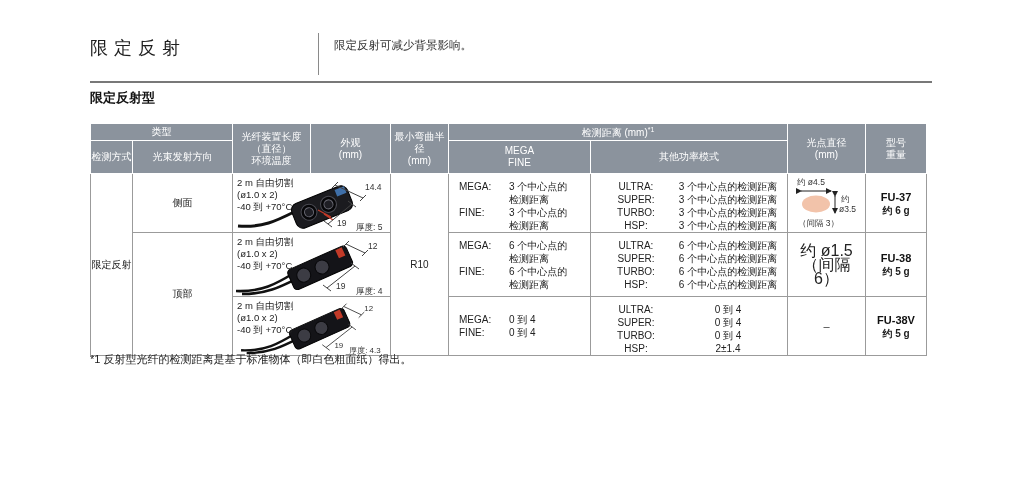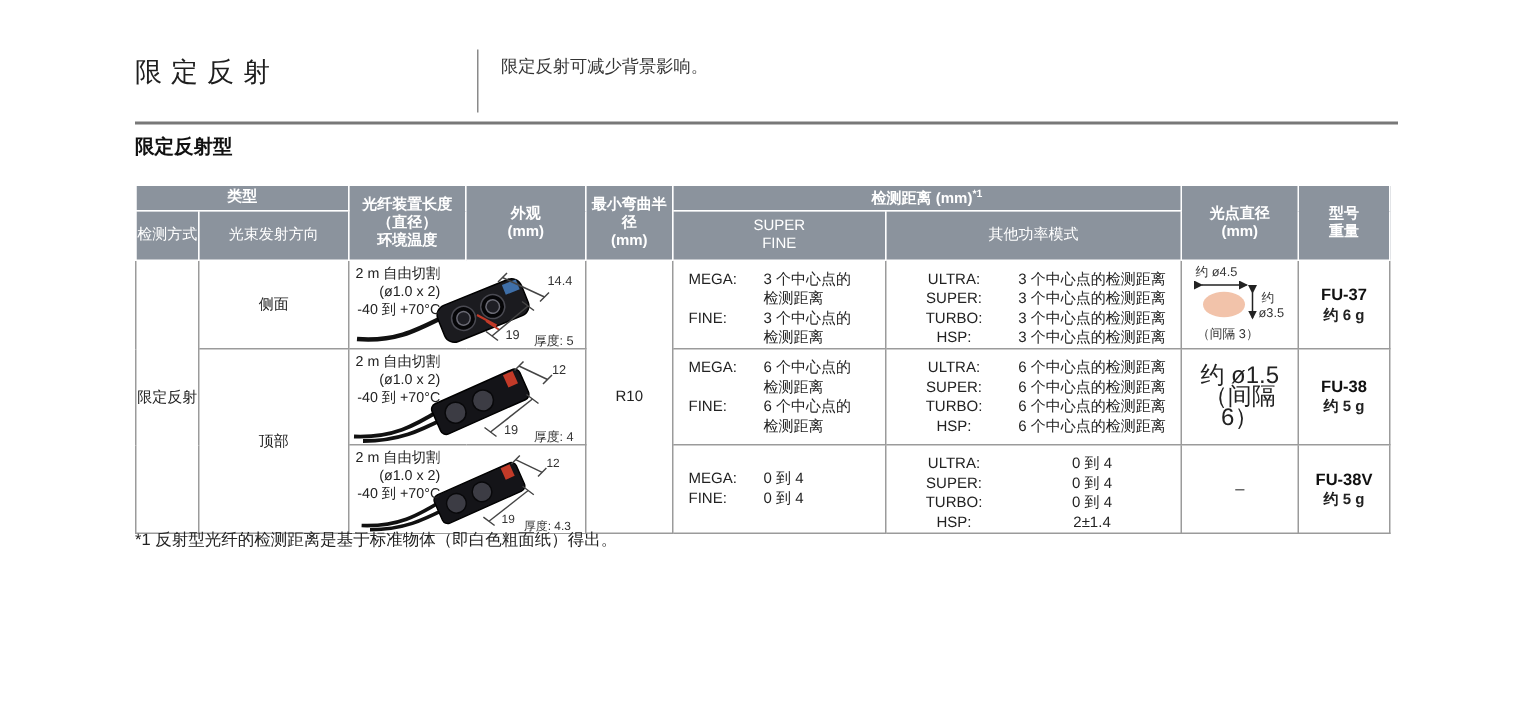"类型" tr.hrow1 th { font-weight: bold -> none }
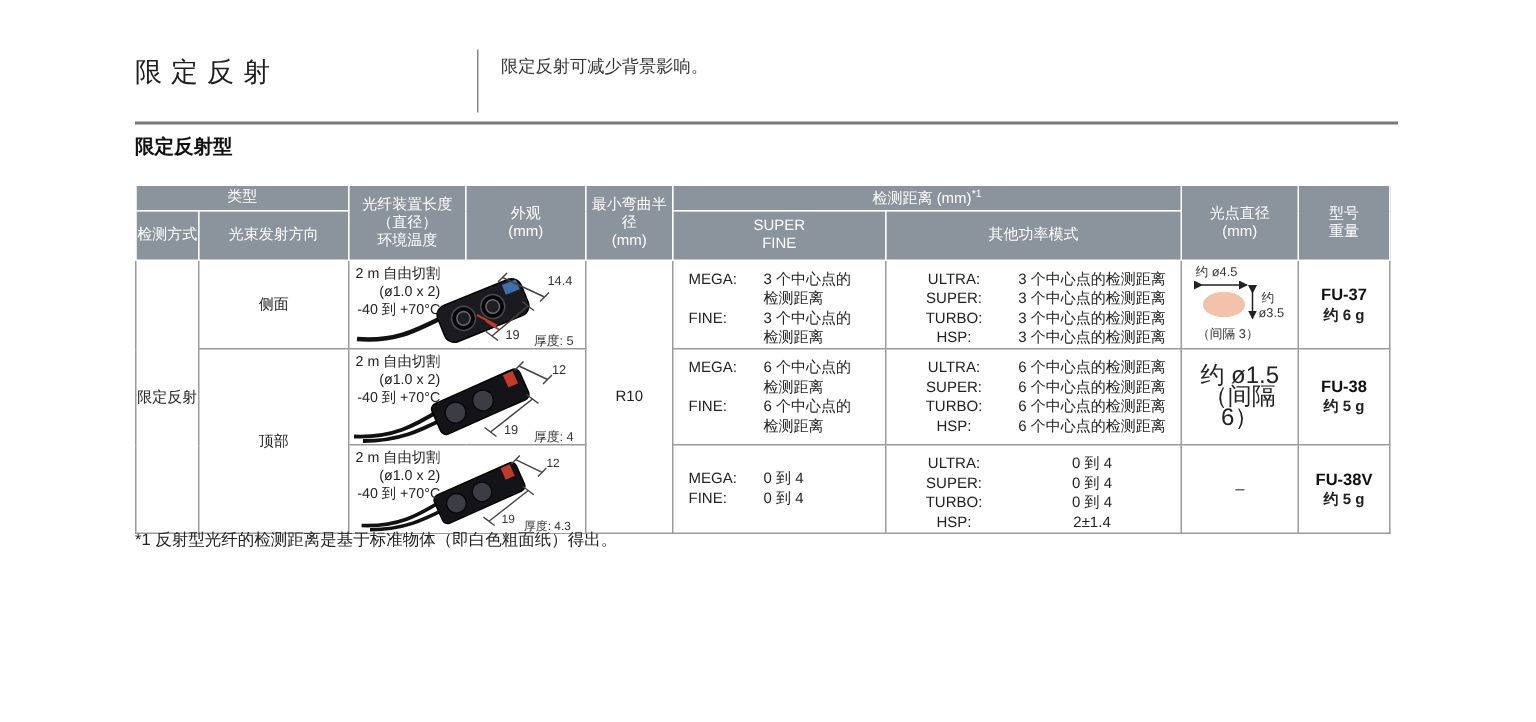"SUPER" th.pre { text: SUPER -> MEGA }
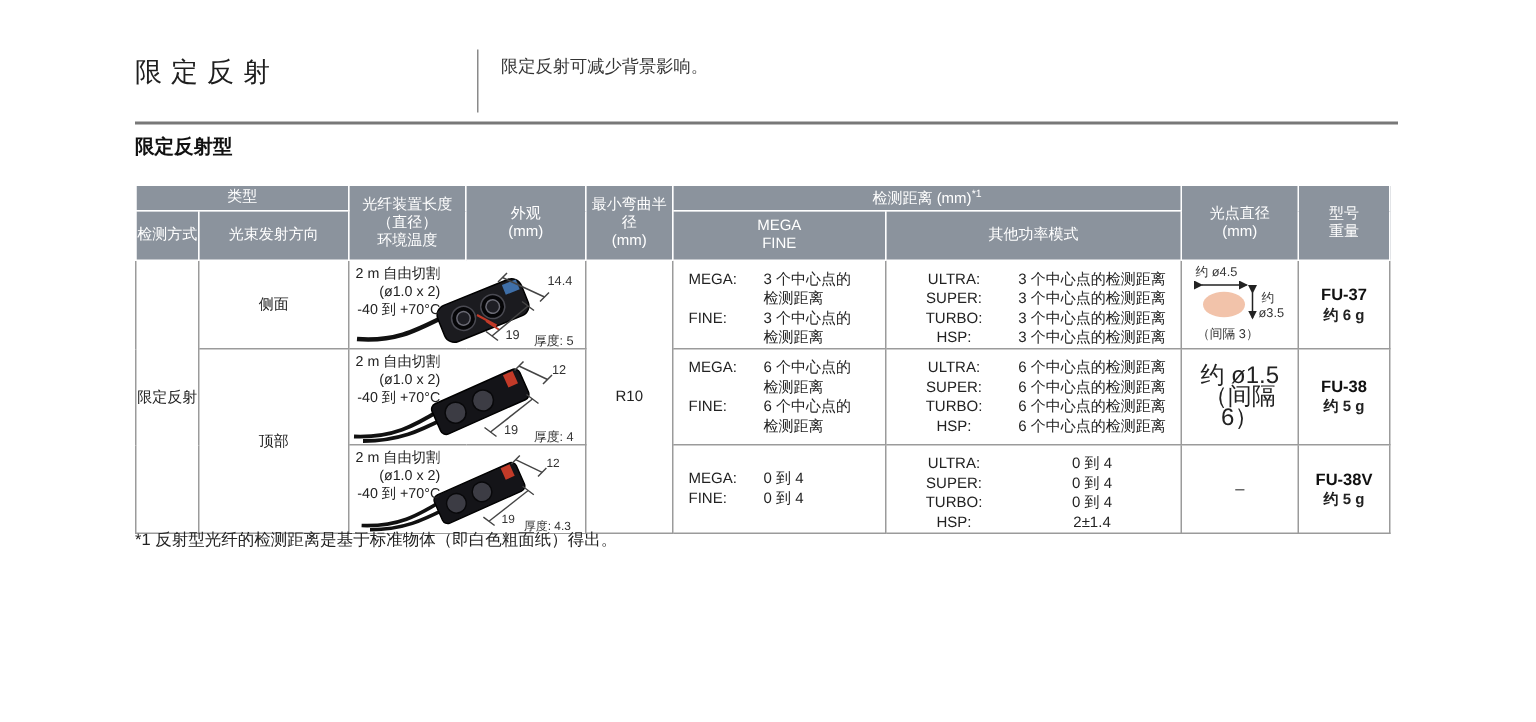"2 m 自由切割" td.cell-fiberapp { text-align: right -> left }
